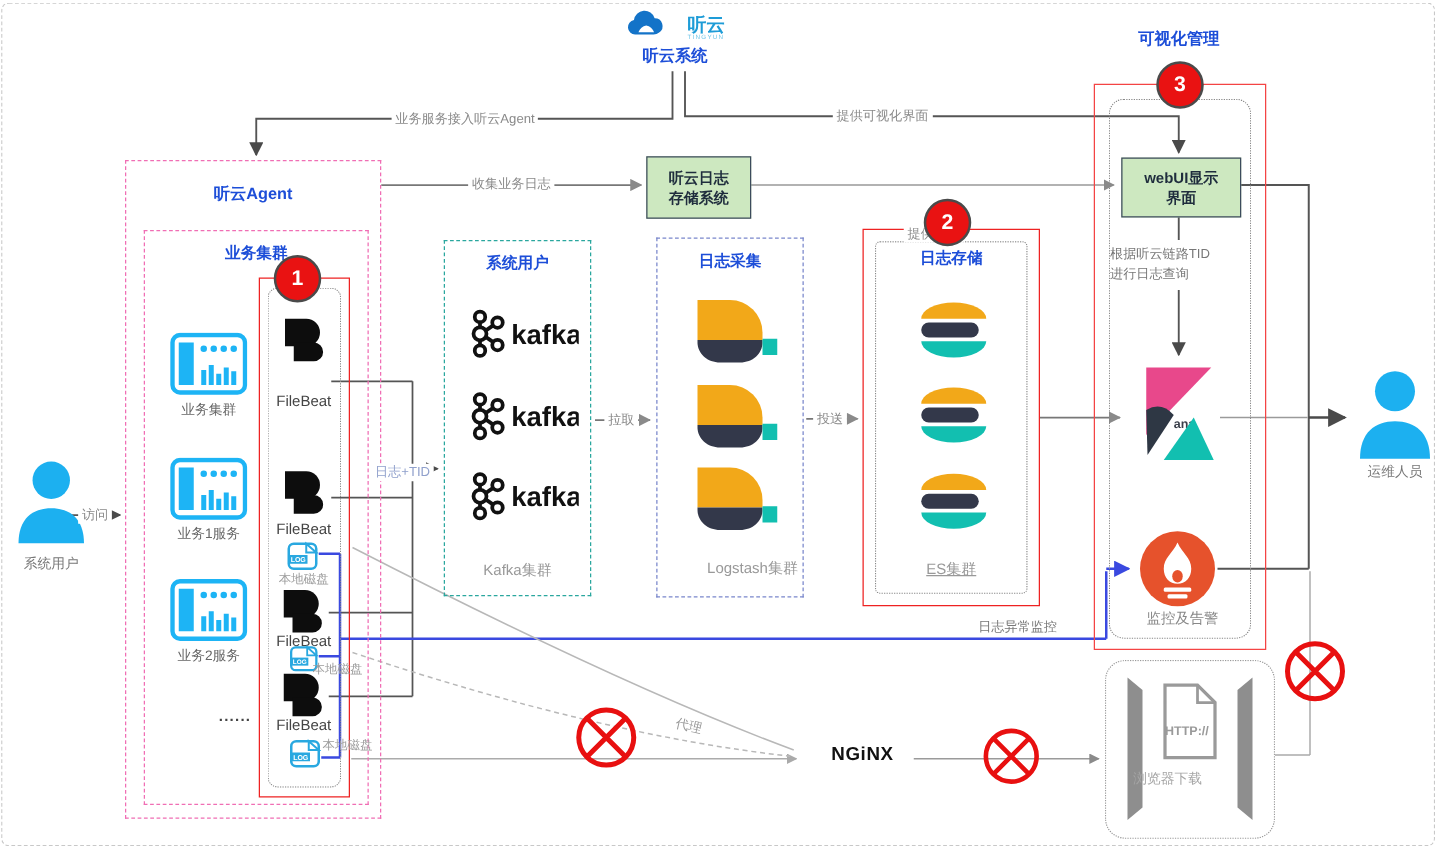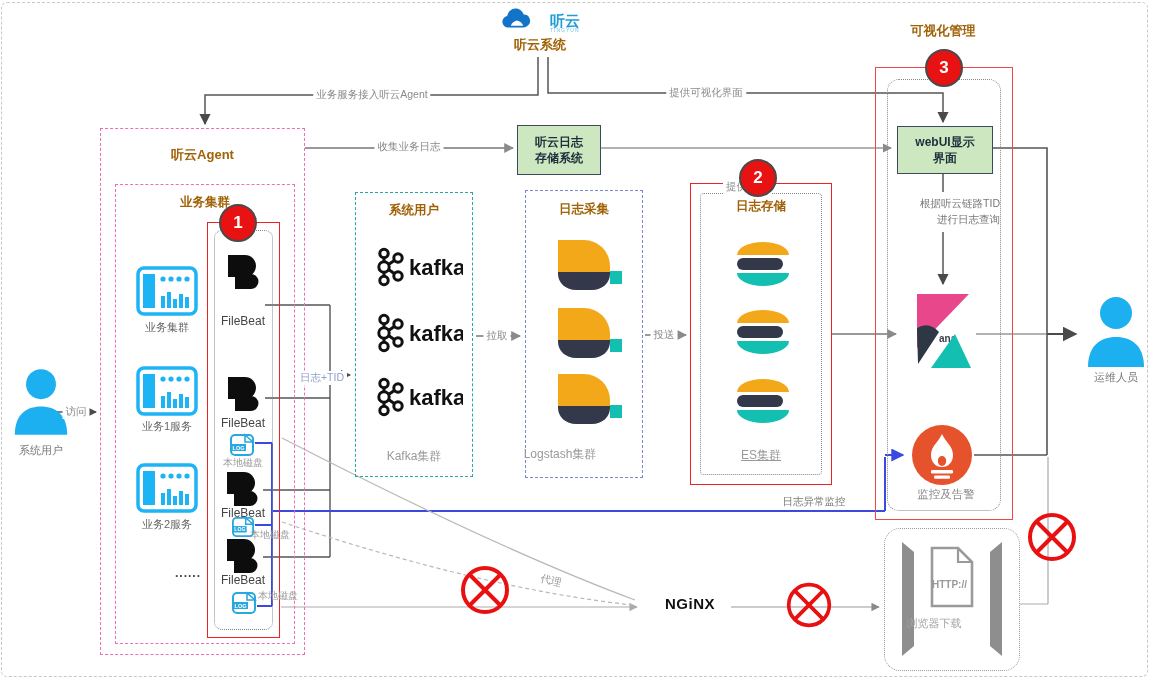"可视化管理" .box-title { color: #a16207 -> #1d4ed8 }
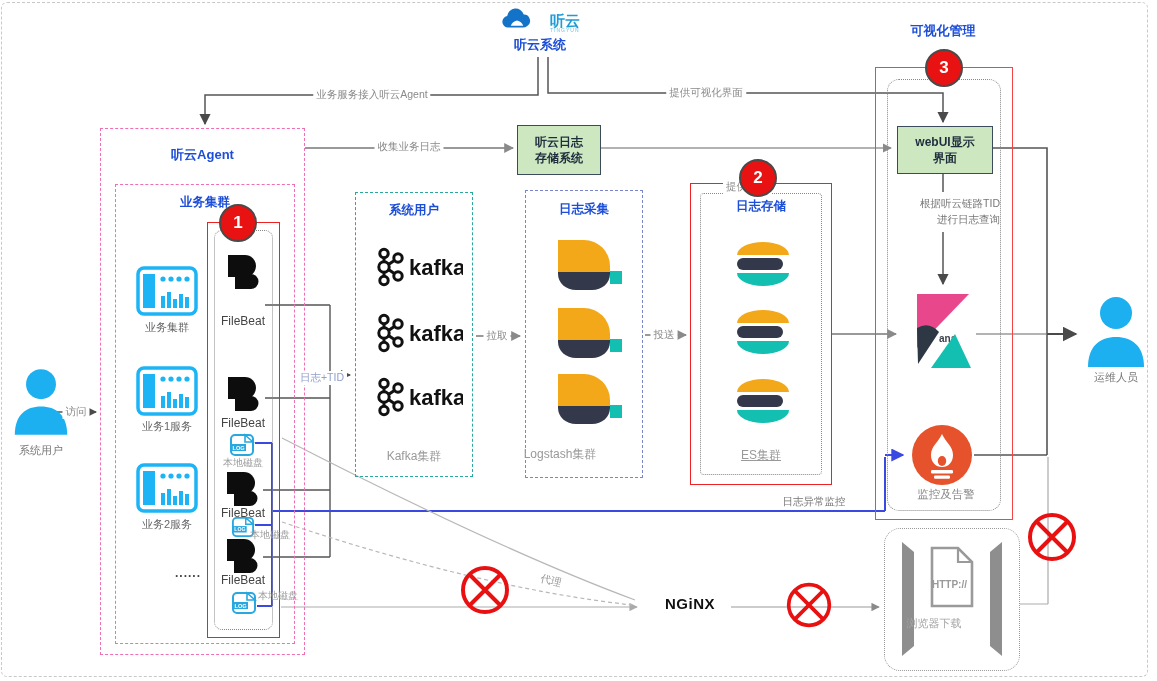"根据听云链路TID" div.abs { text-align: right -> left }
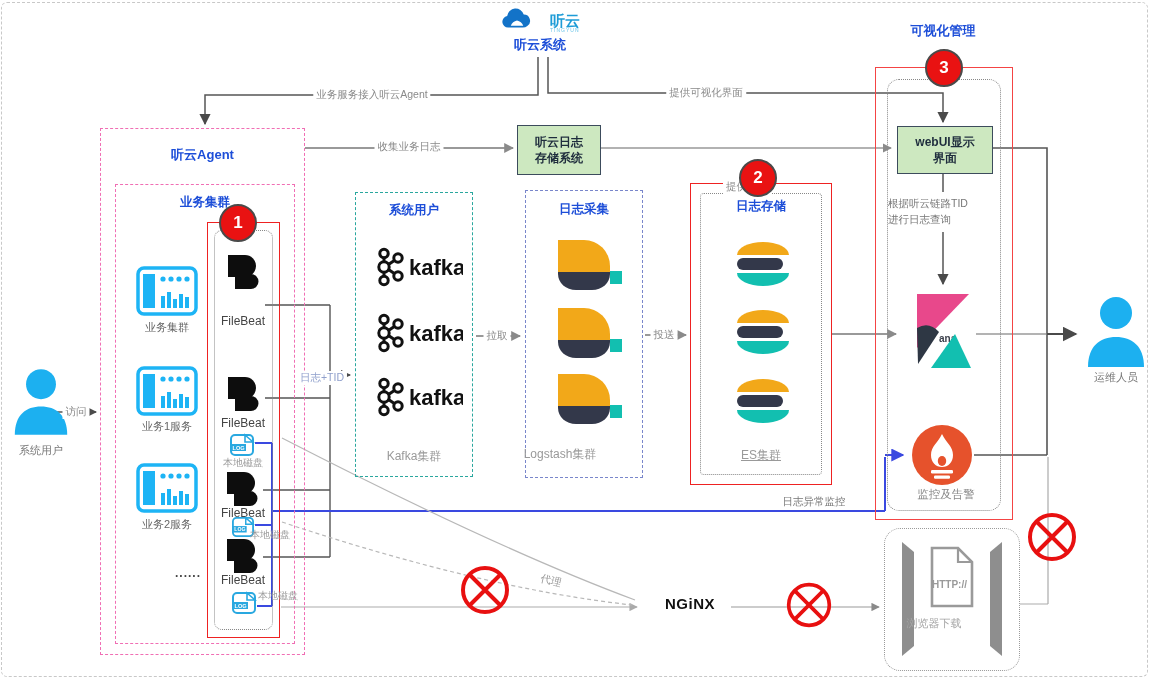"Logstash集群" div.cluster-lbl { left: 501px -> 543px }
